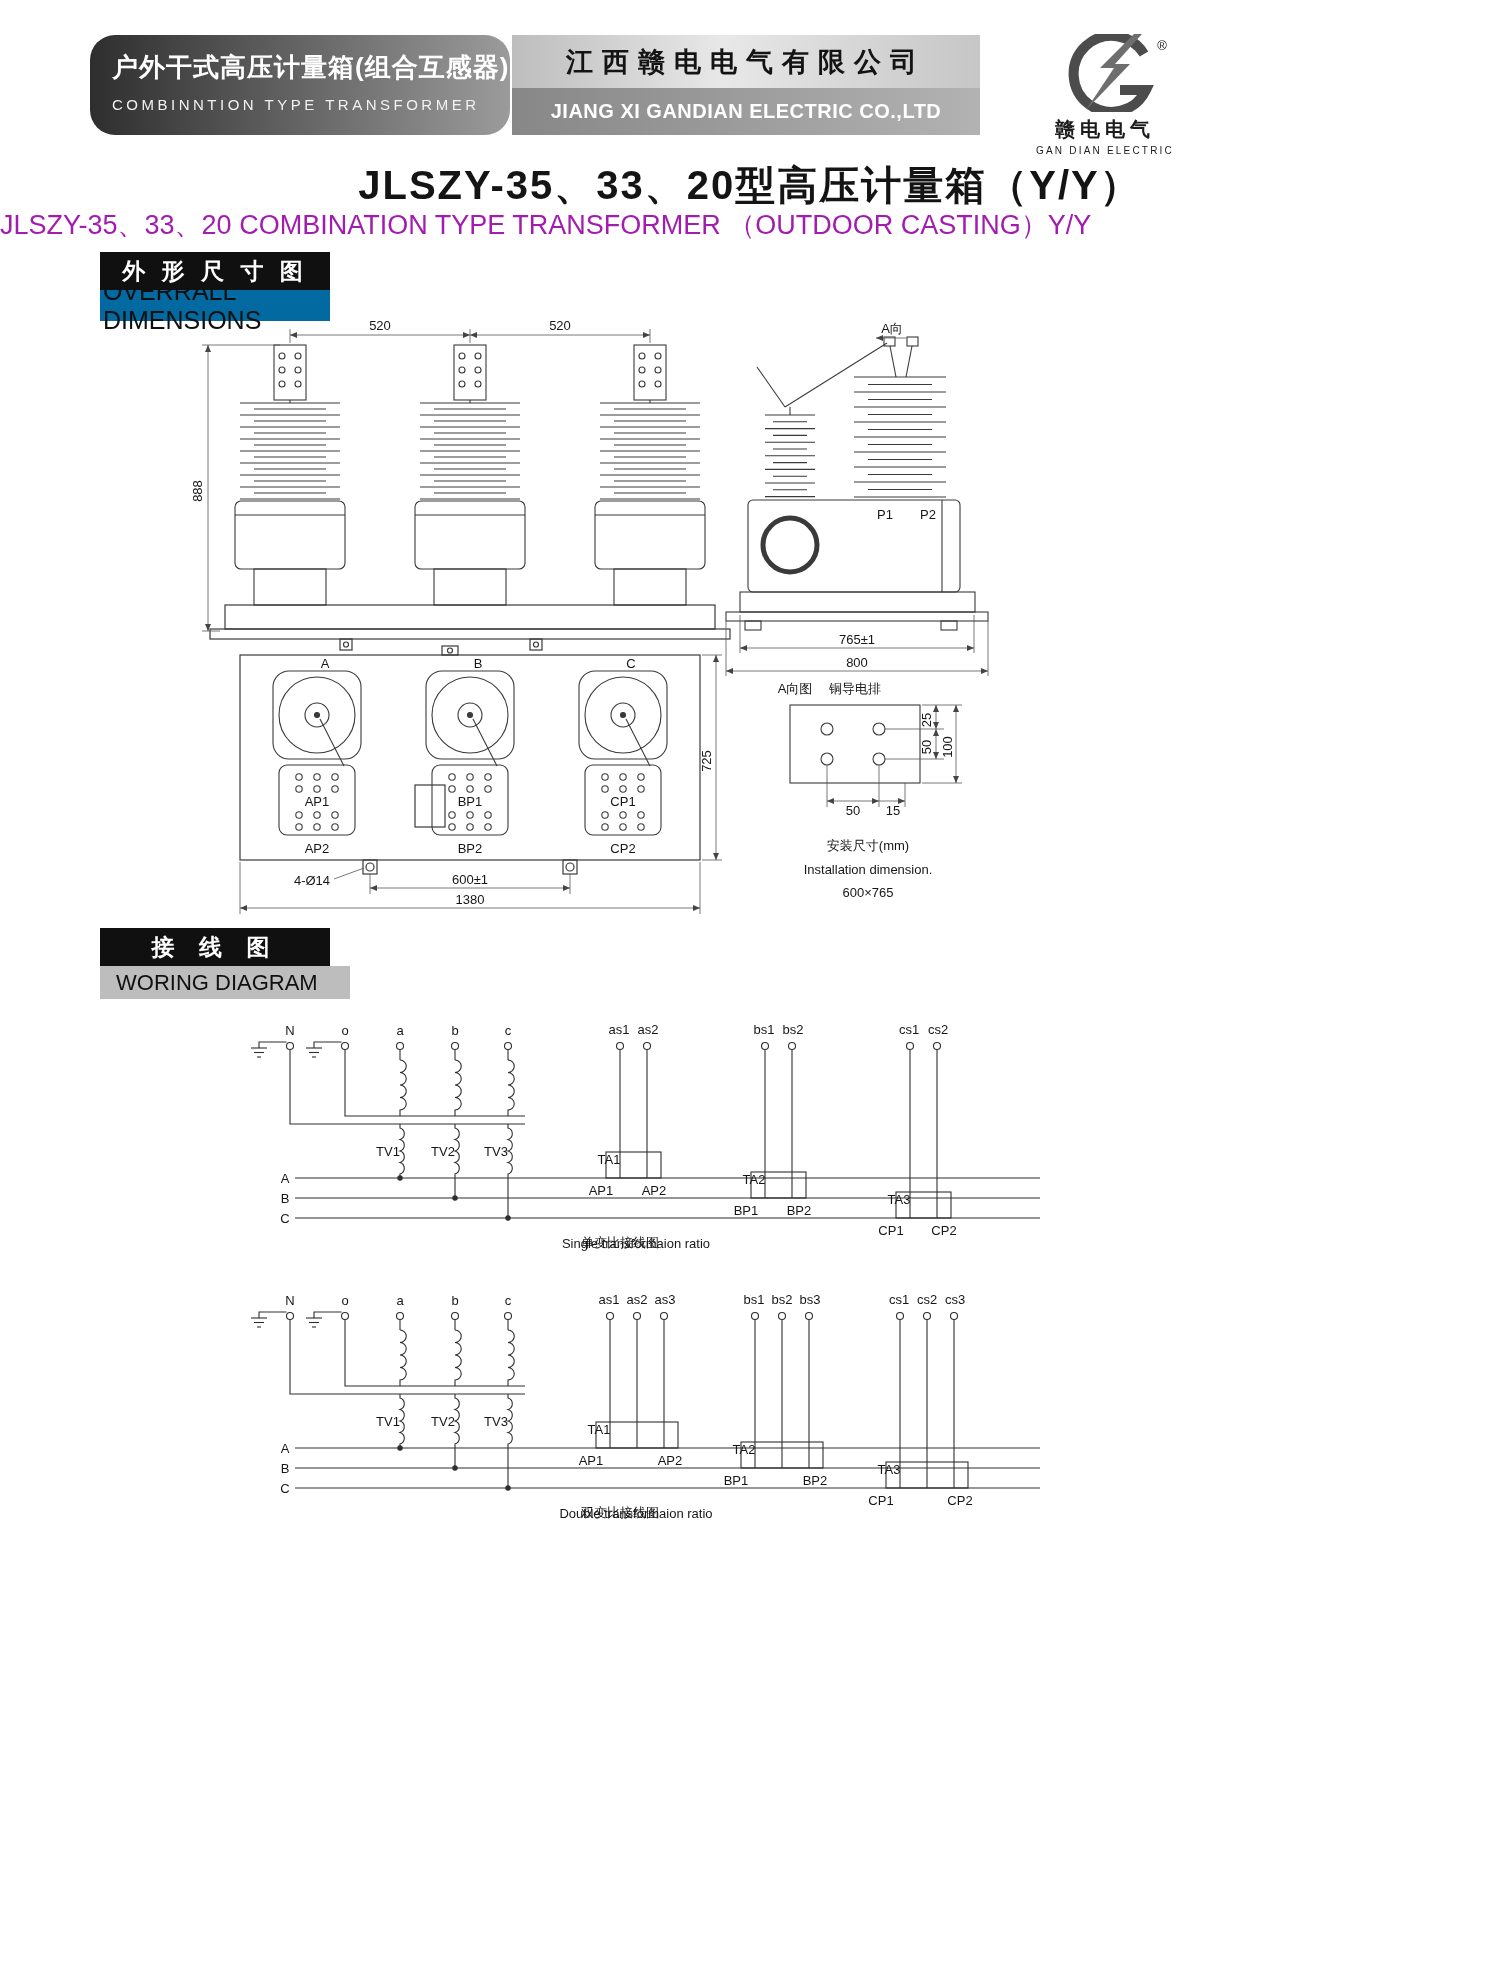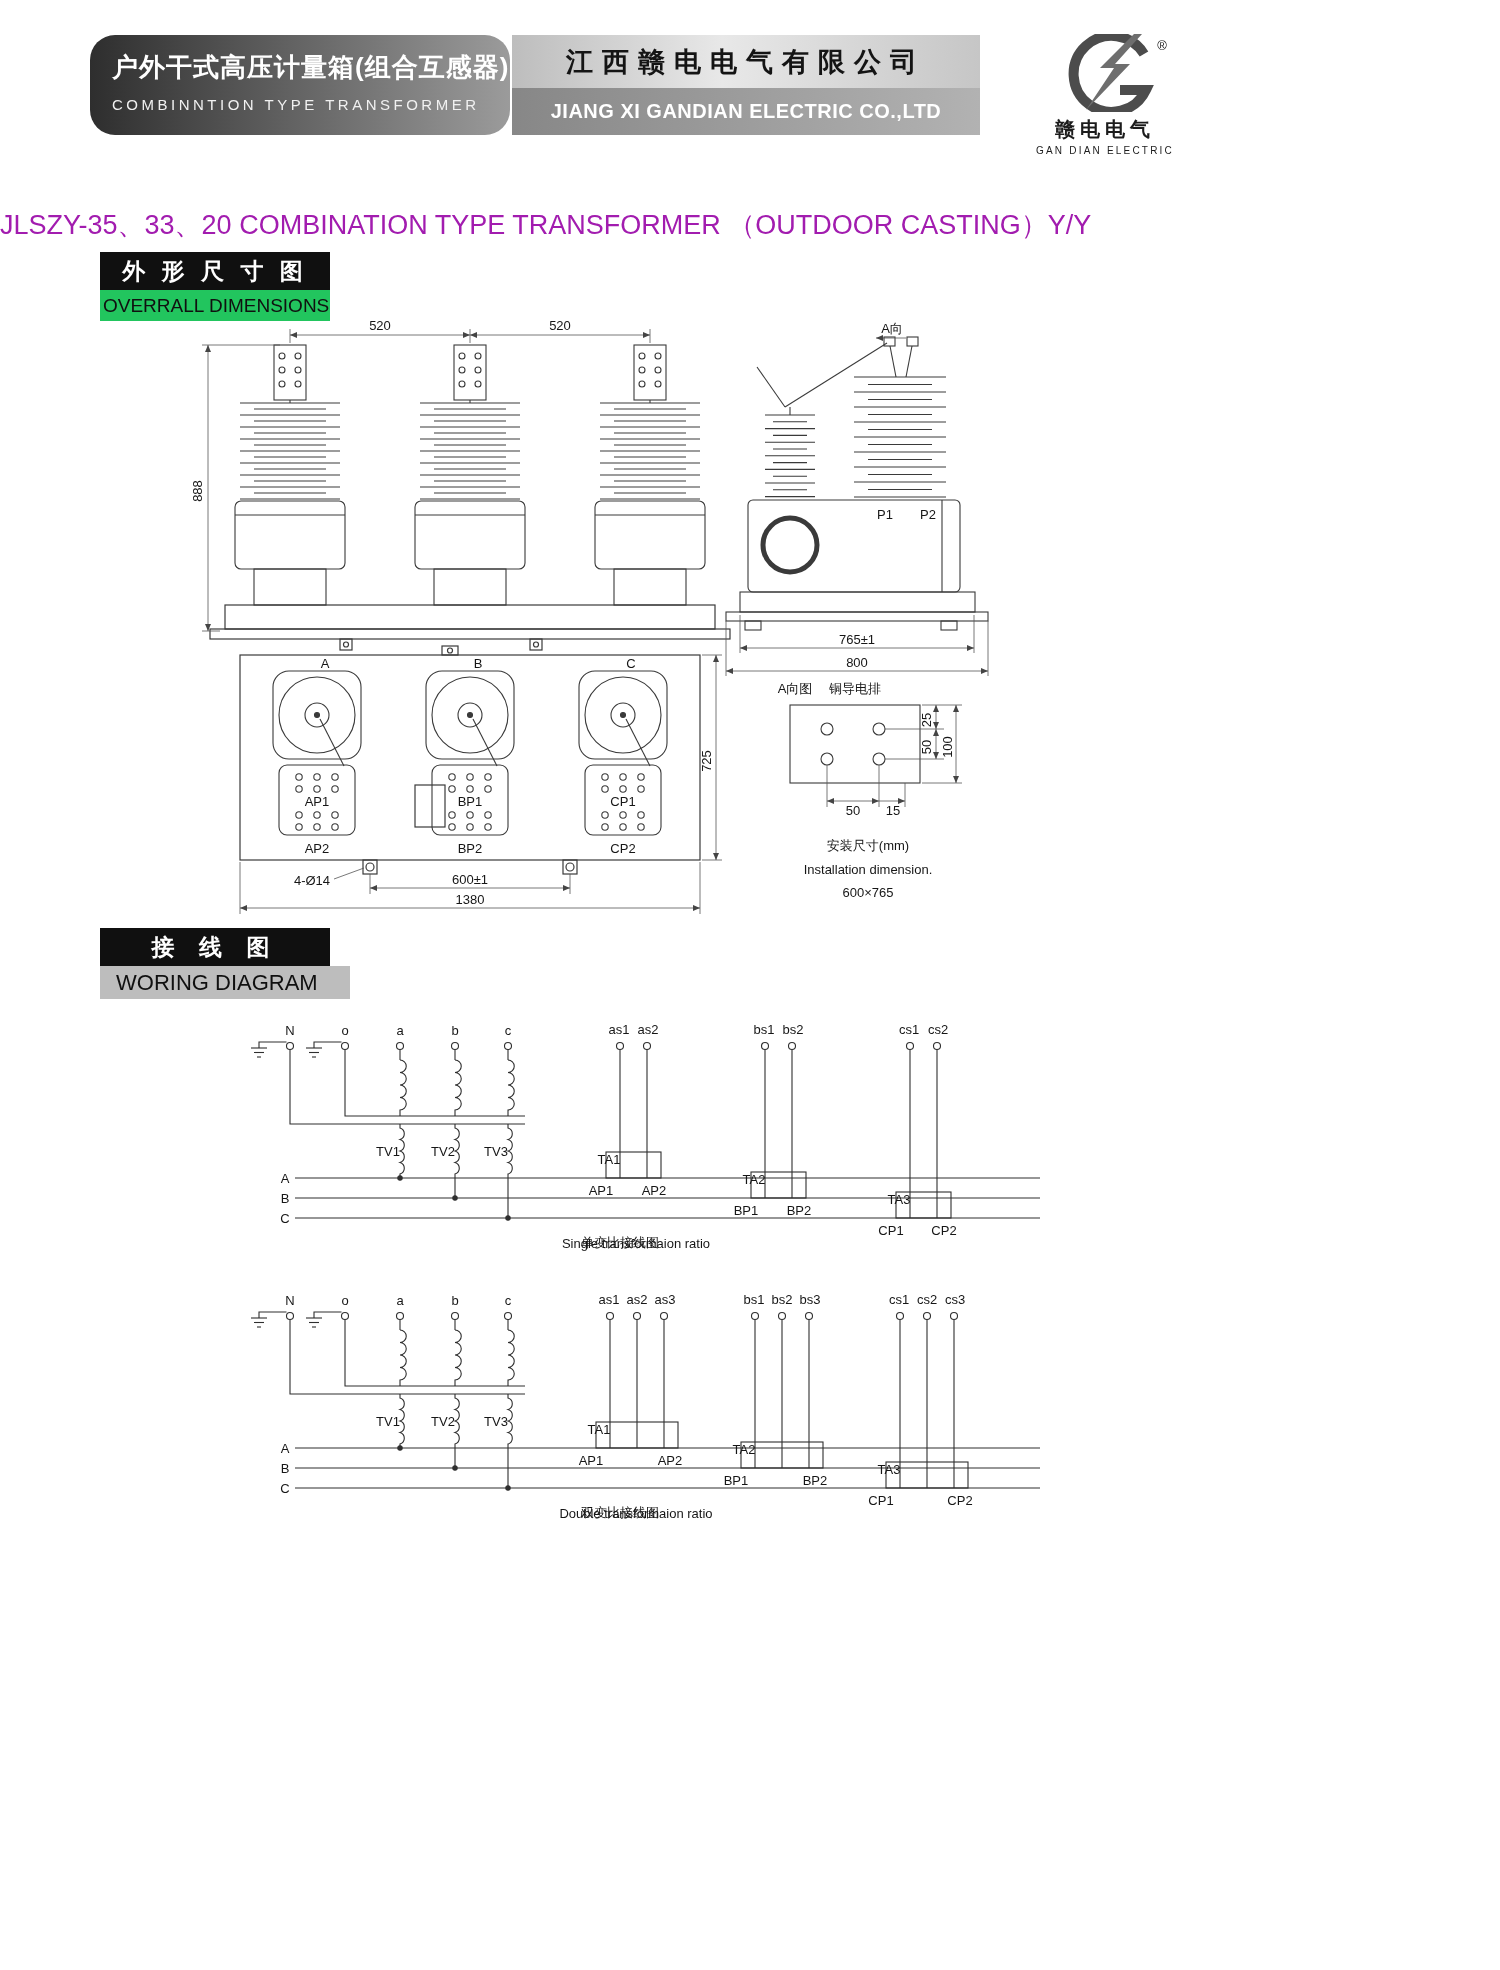"JLSZY-35、33、20型高压计量箱（Y/Y）" div.abs { html: none -> <div>JLSZY-35、33、20型高压计量箱（Y/Y）</div> }
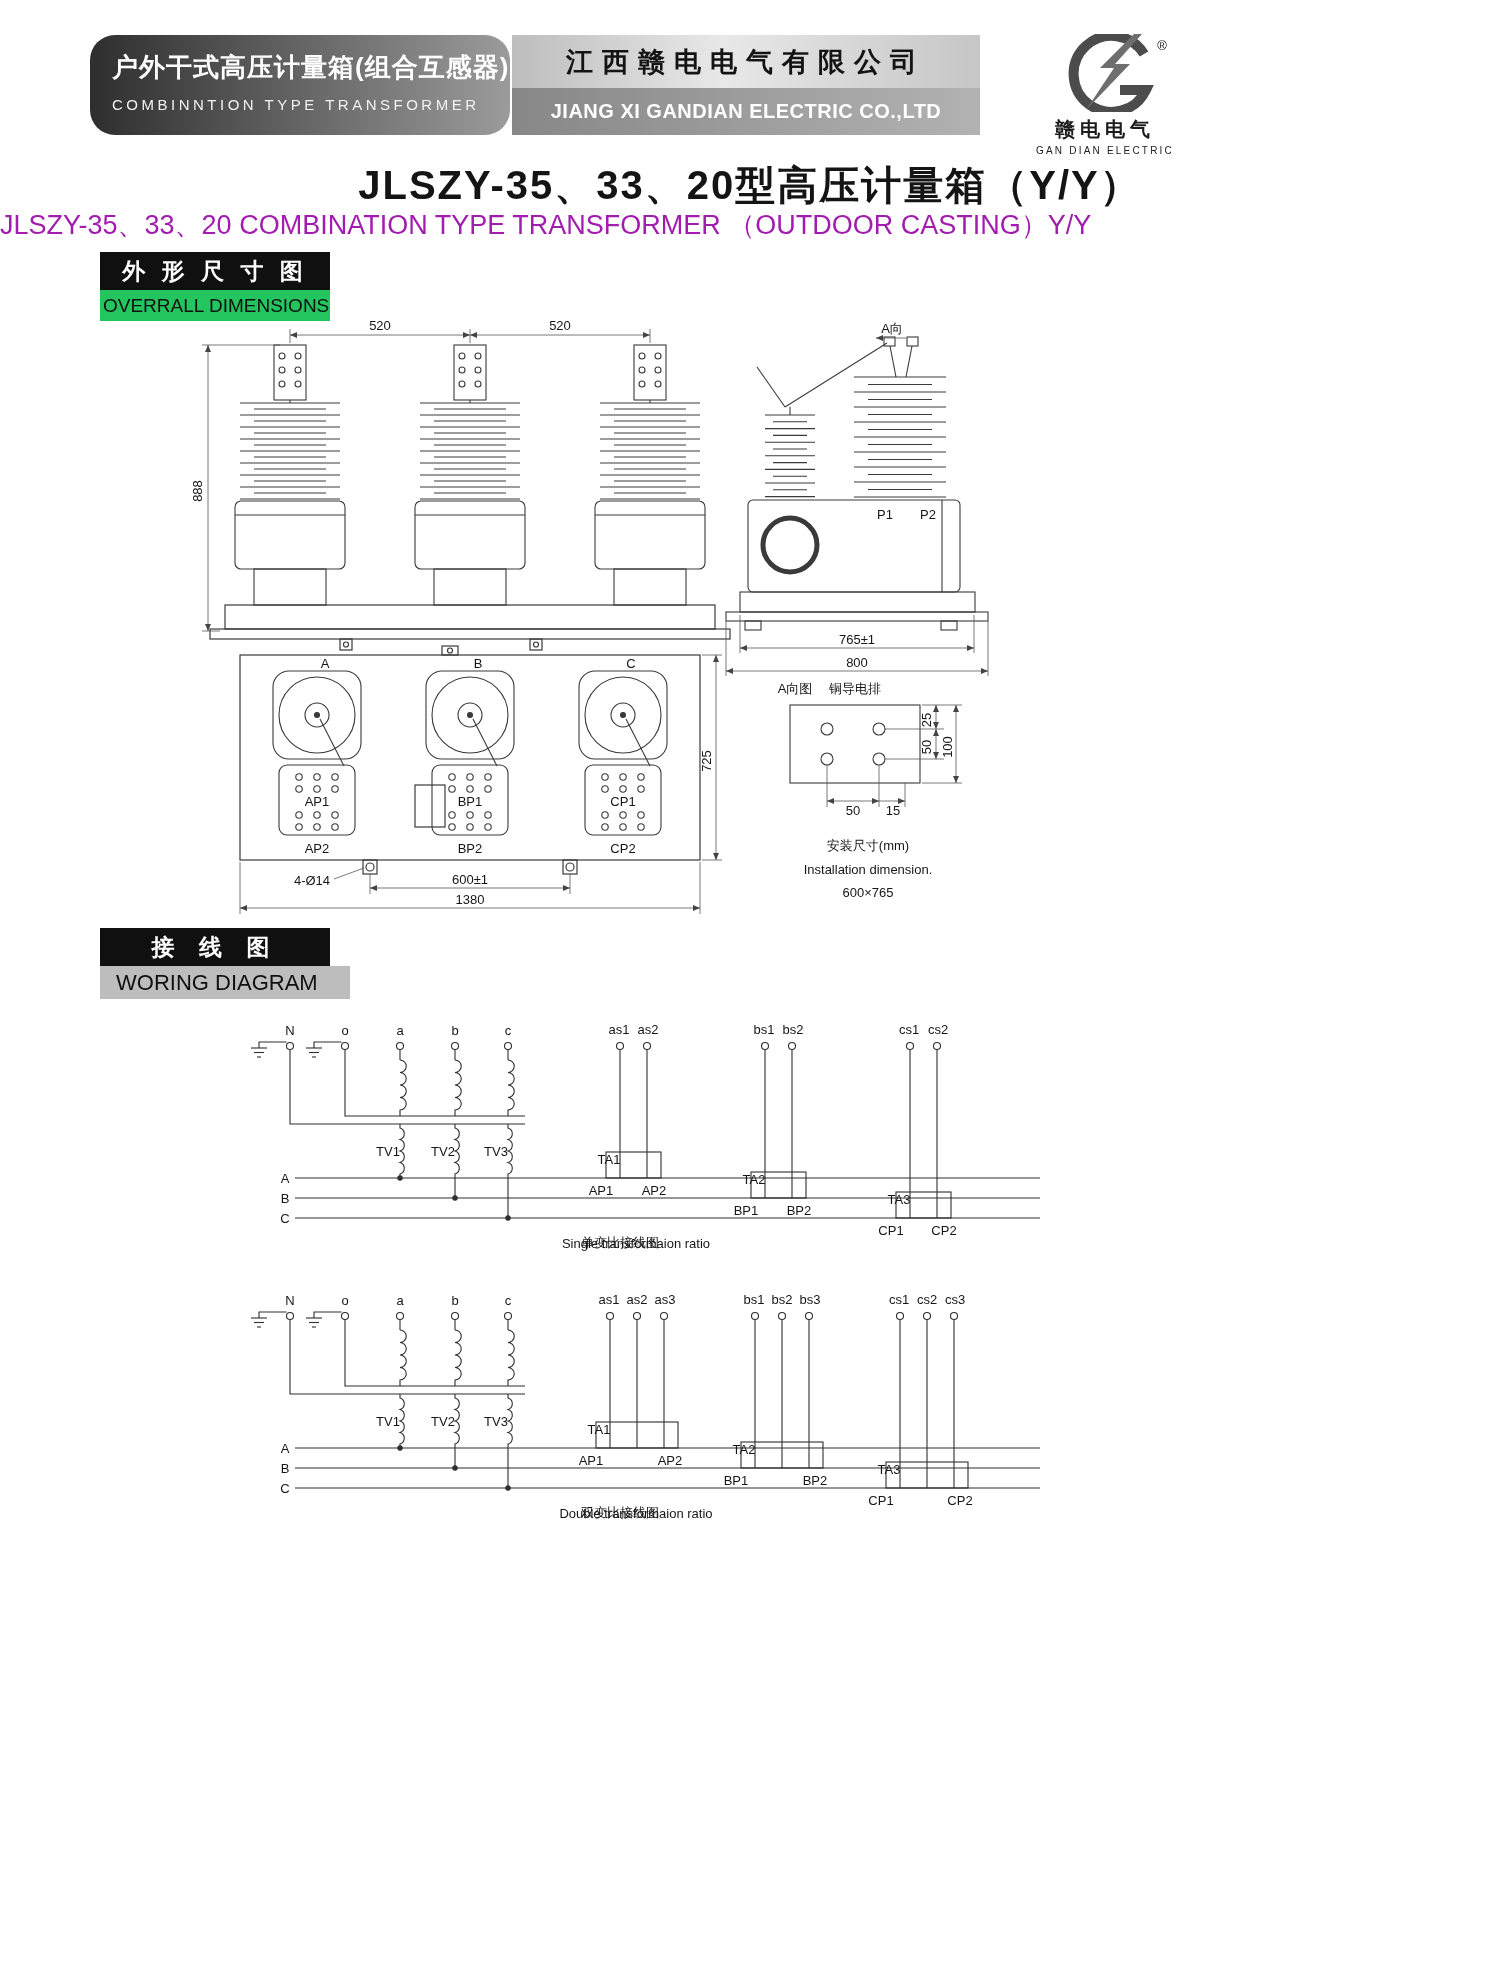"OVERRALL DIMENSIONS" .sec1-gray { background: #22c55e -> #0369a1; font-size: 19px -> 25px }
